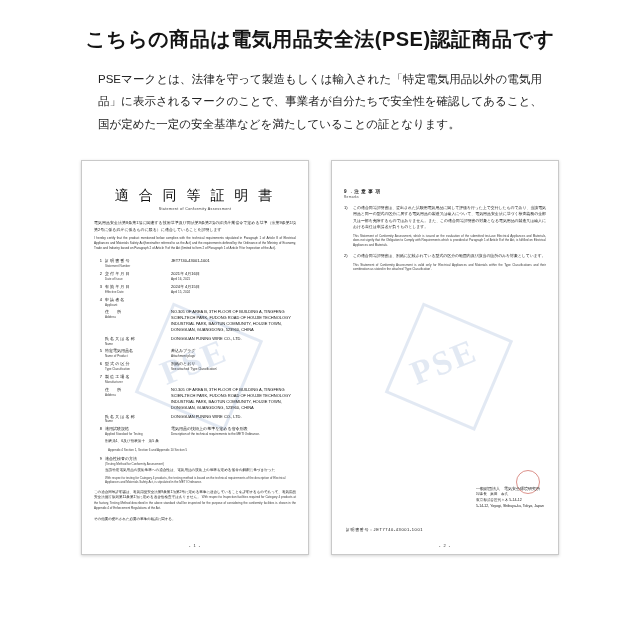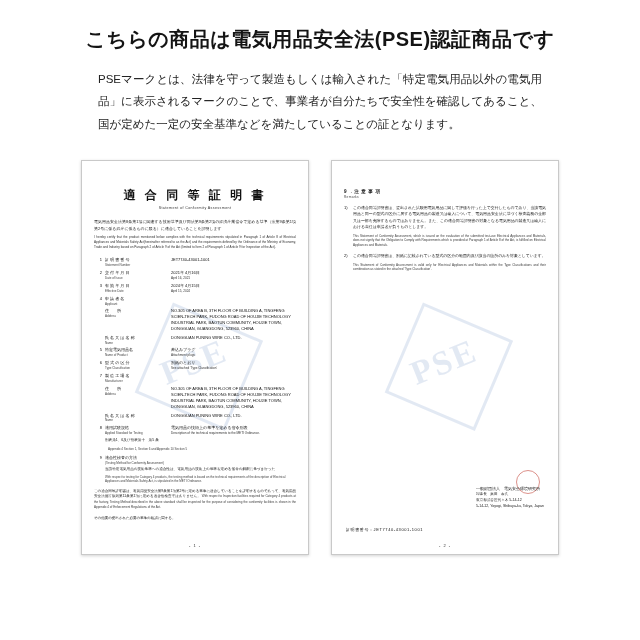"適 合 同 等 証" .doc-title { font-size: 12px -> 14px; font-weight: bold -> normal }
